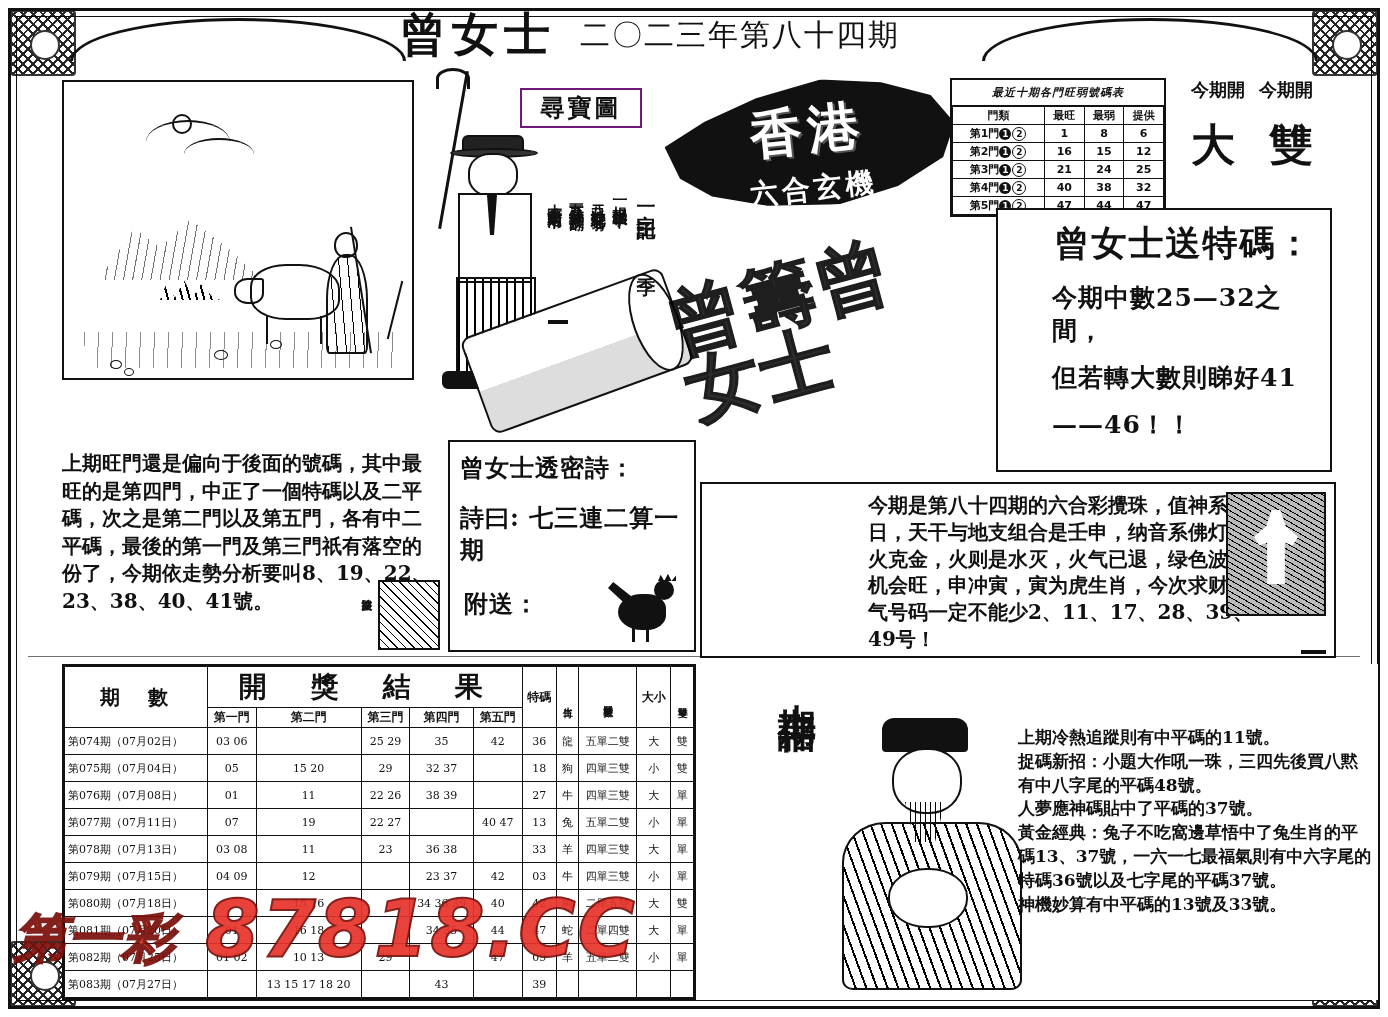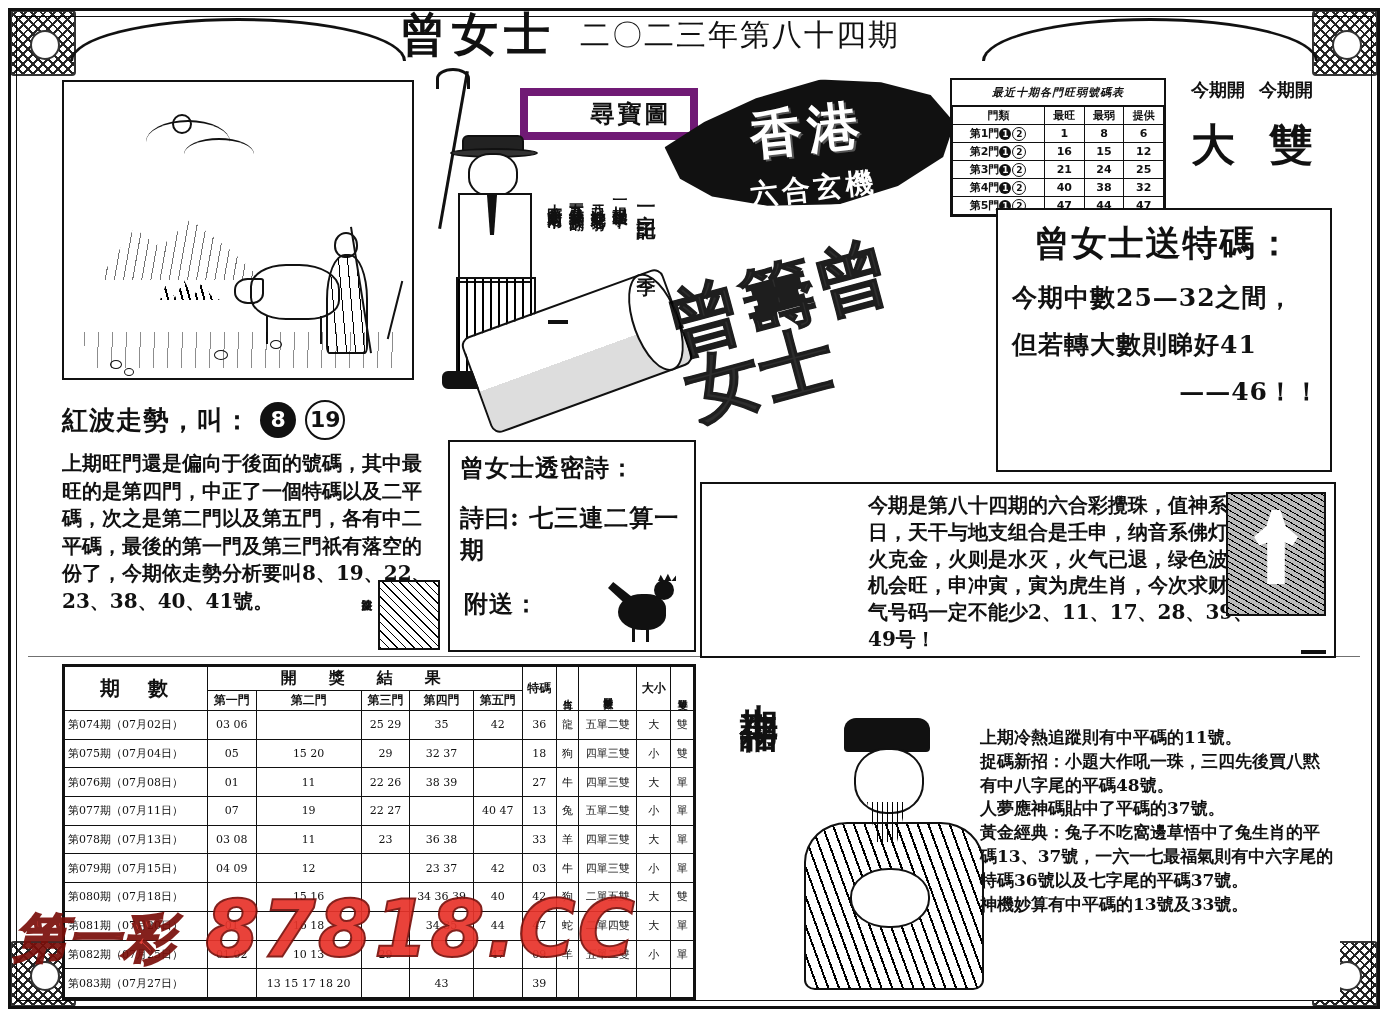"尋寶圖" #treasure-tag { border: 8px solid #701a75 -> 2px solid #701a75; padding-left: 44px -> none }
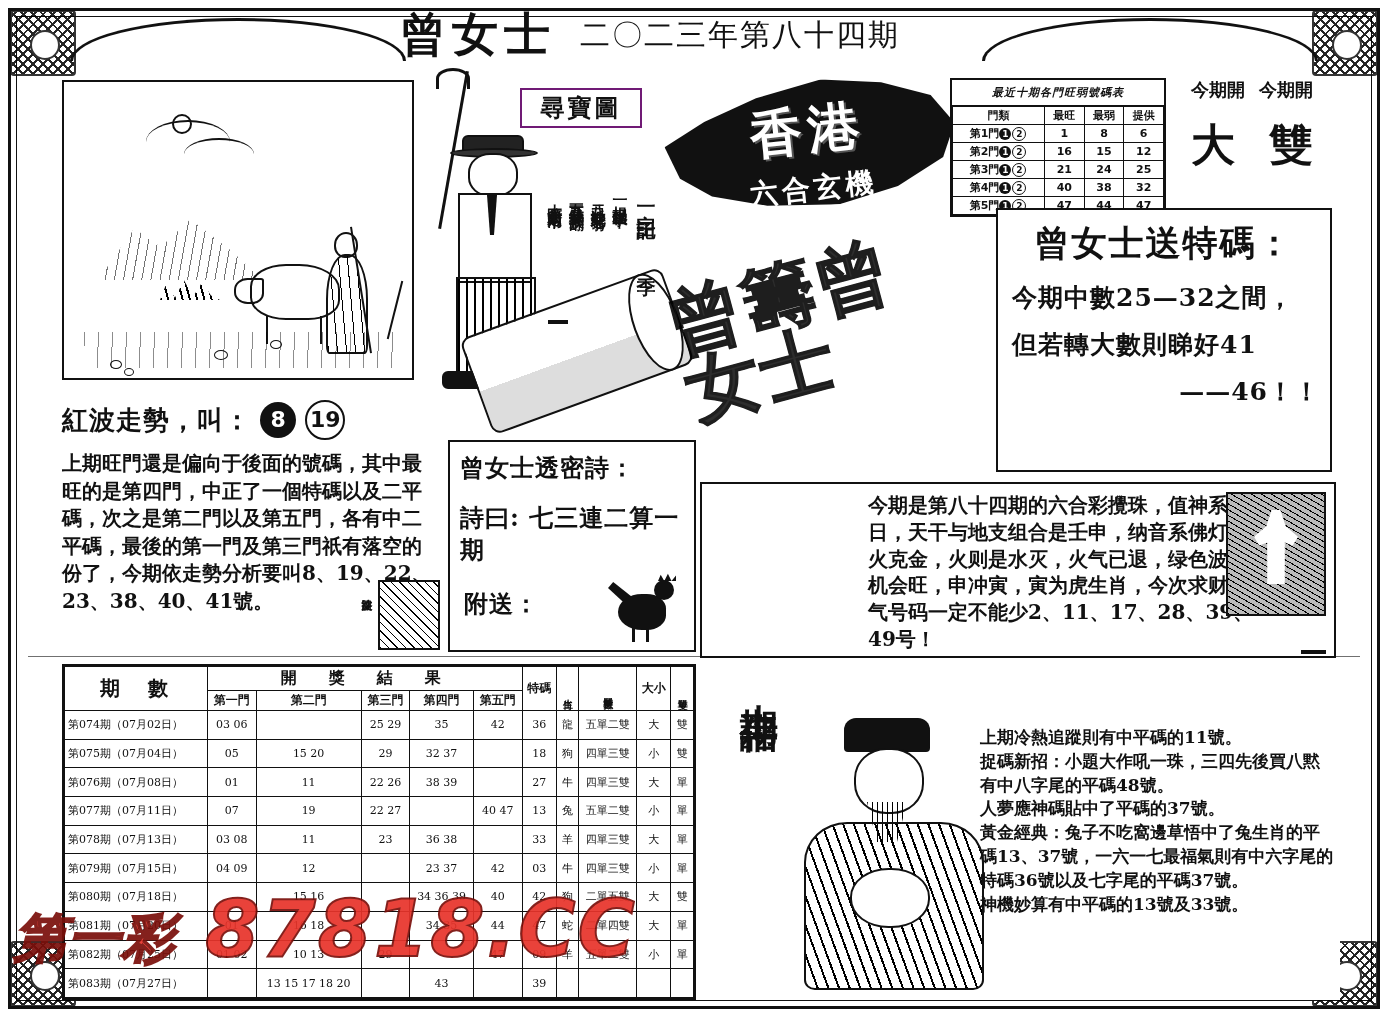"曾女士送特碼：" #special-box { padding-left: none -> 40px }
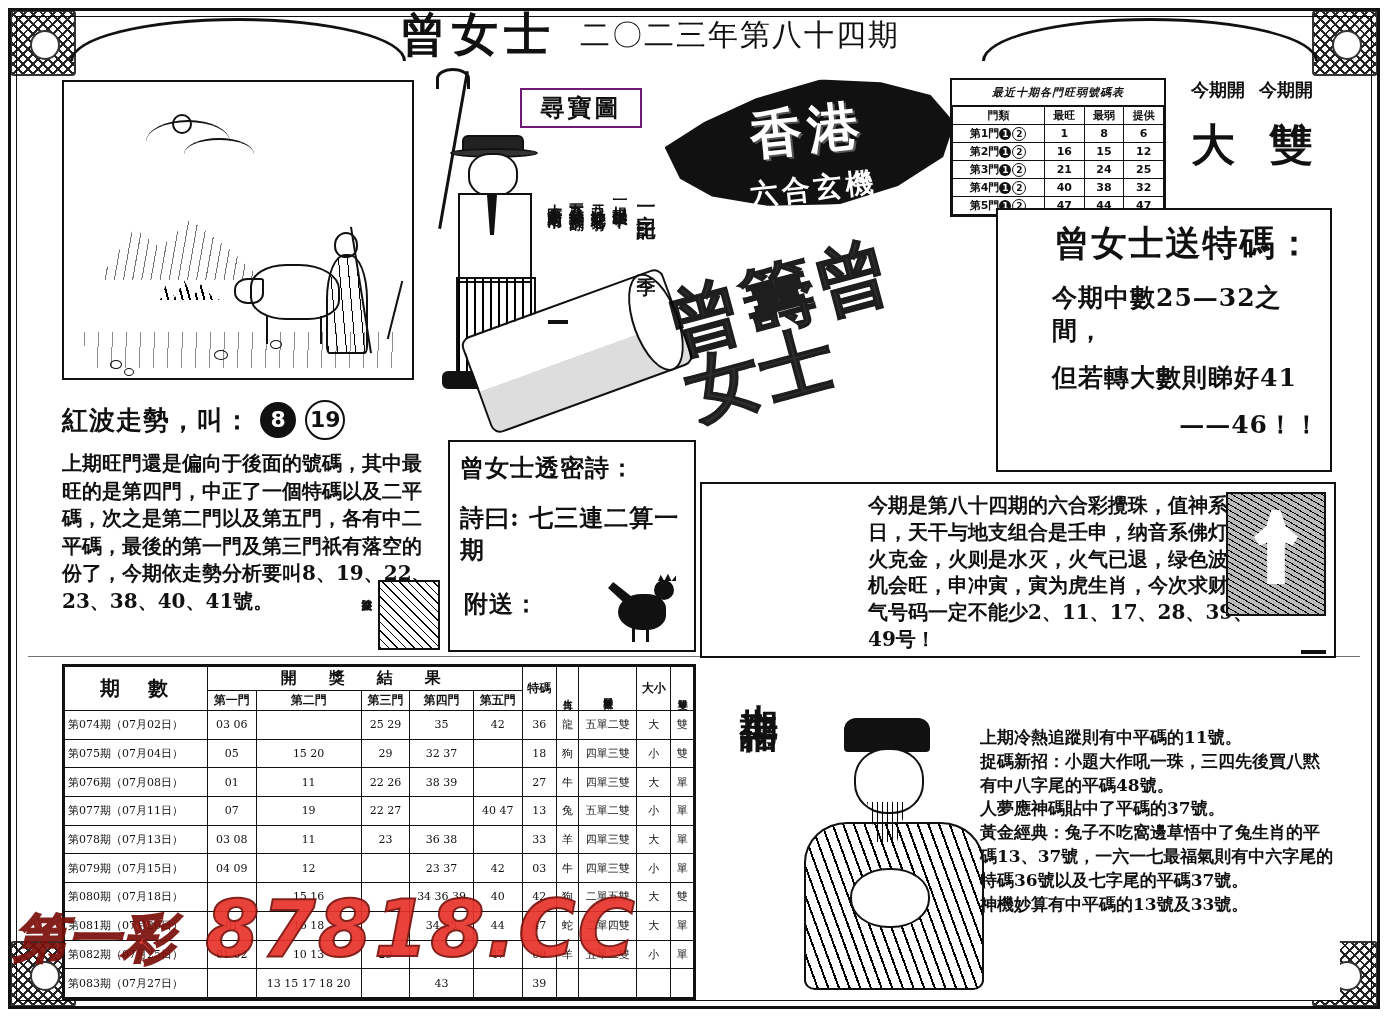"紅波走勢，叫： 8 19" div.box { html: <div> <span>紅波走勢，叫：</span> <span>8</span> <span>19</span> </div> -> none }
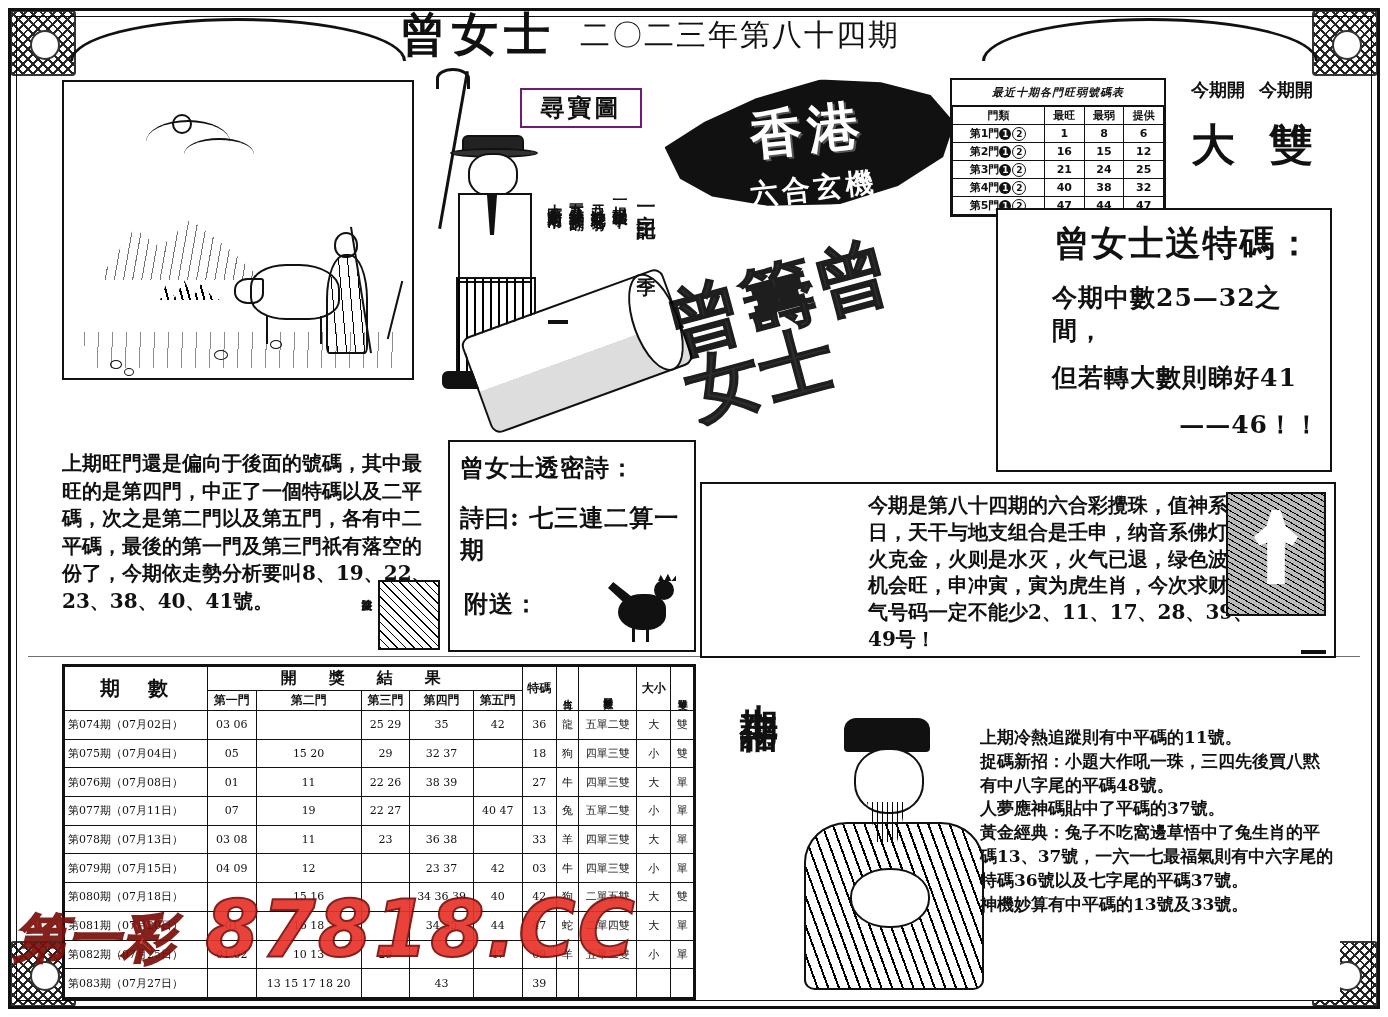"——46！！" #special-box .ln.c { text-align: right -> left }
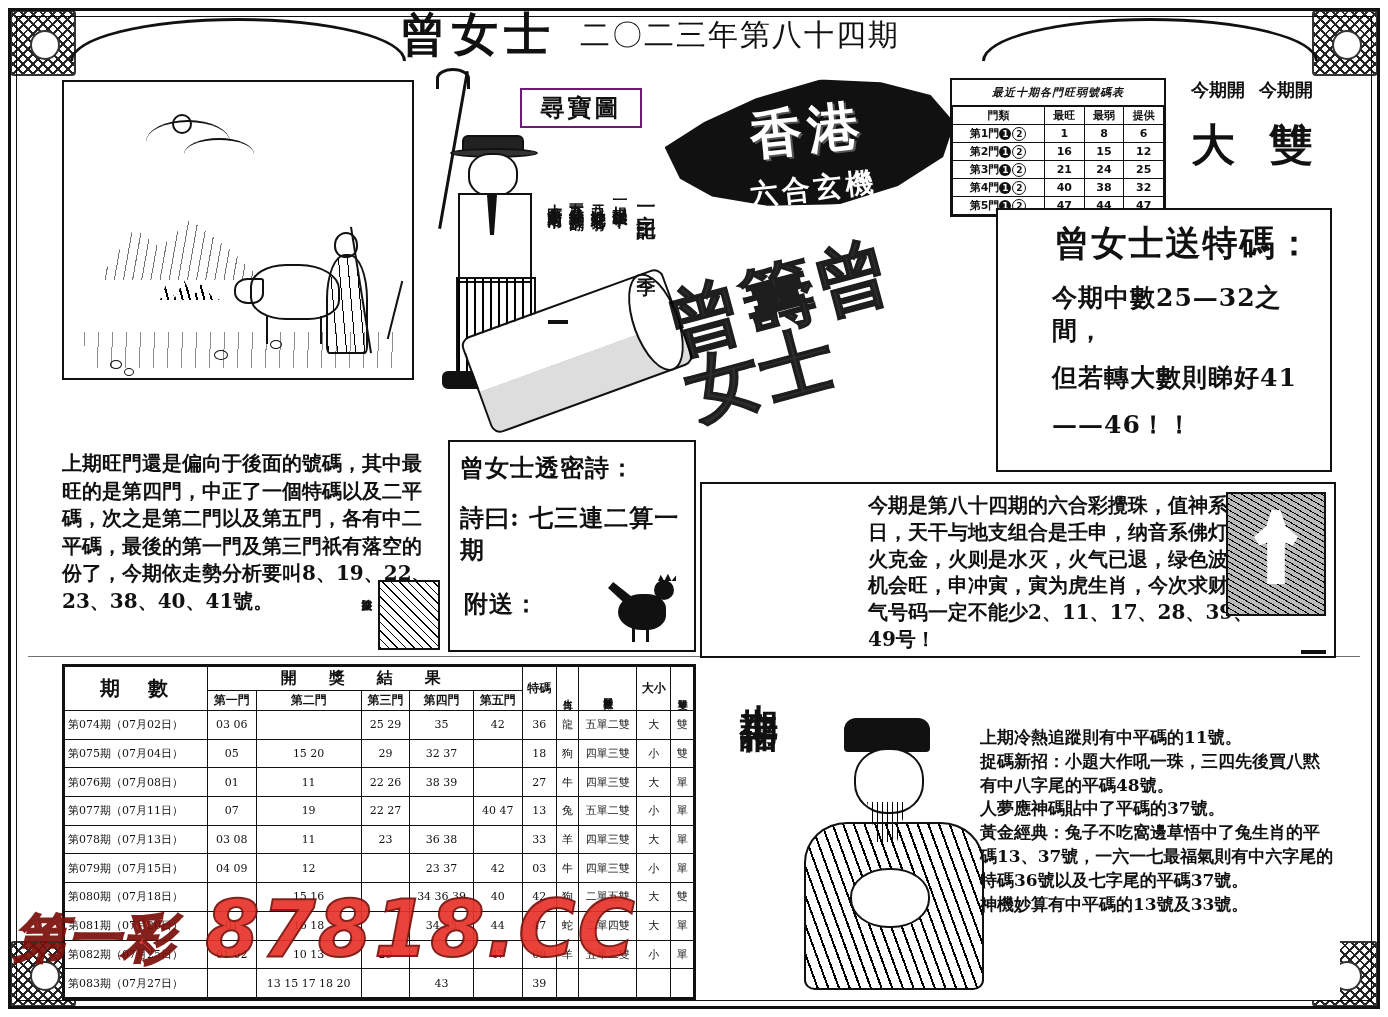"開 獎 結 果" #results thead tr:first-child th.big { font-size: 16px -> 28px }
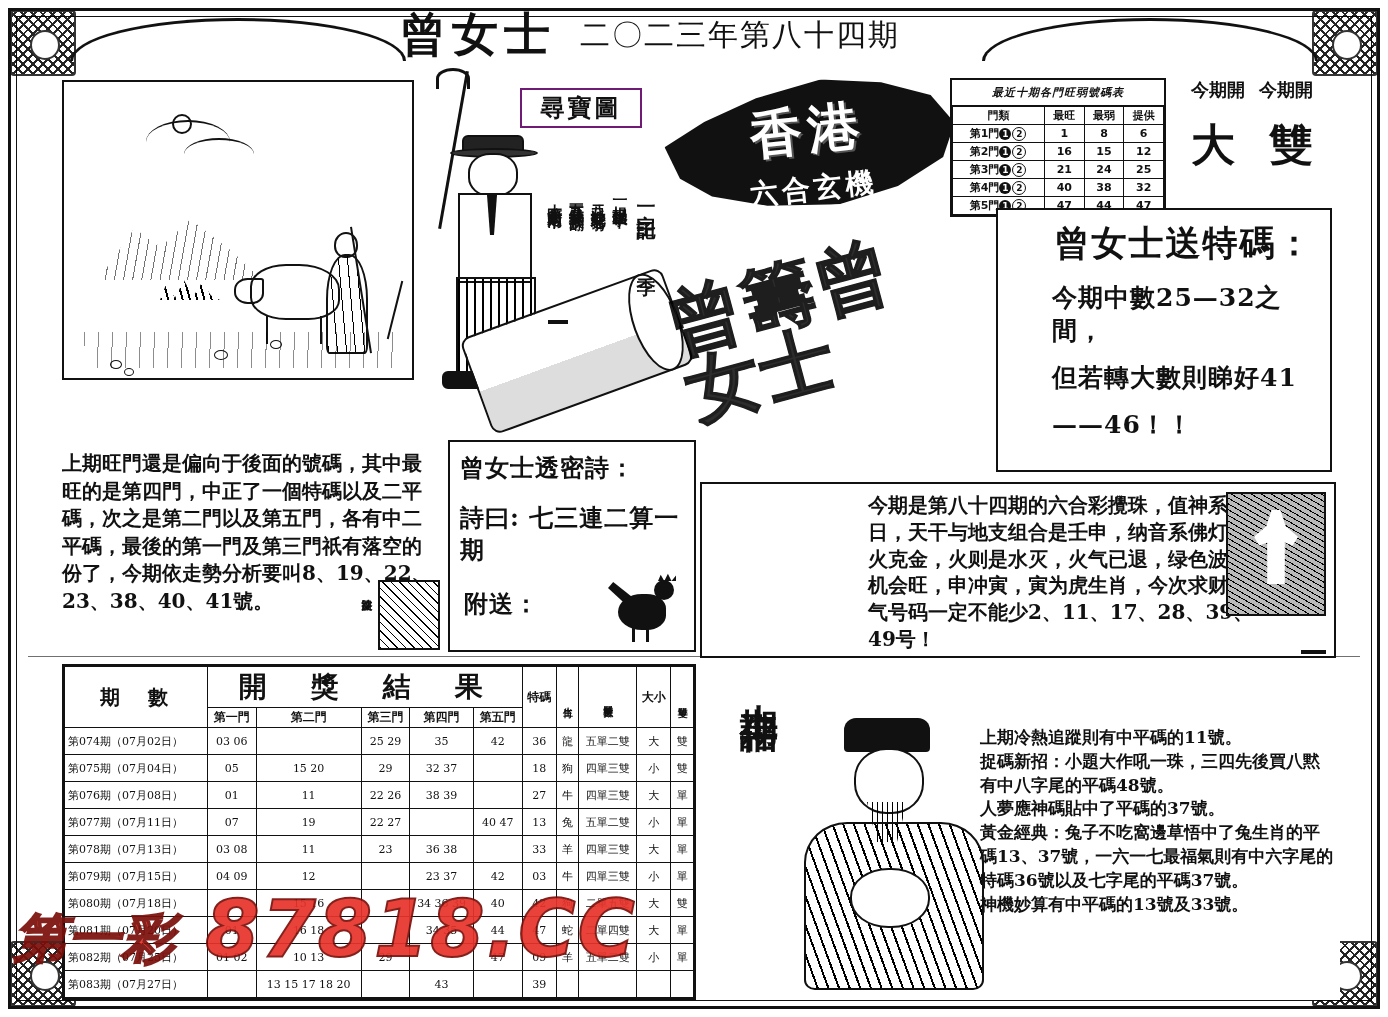"上期冷熱追蹤則有中平碼的11號。" #lower-right { left: 704px -> 742px }
